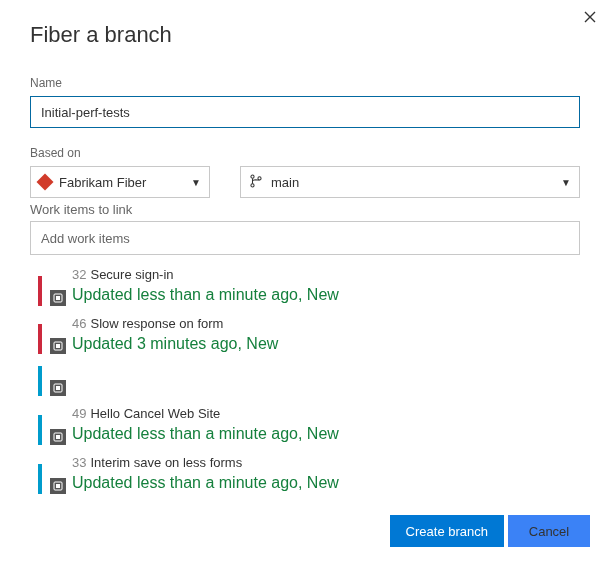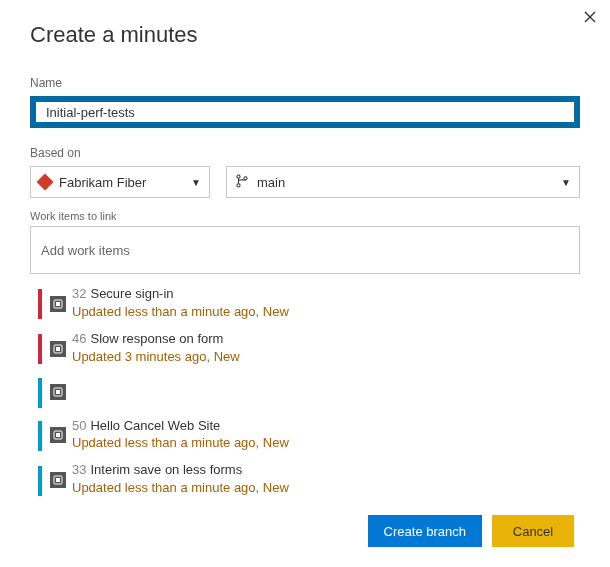"Create a minutes" h1.title { text: Create a minutes -> Fiber a branch }
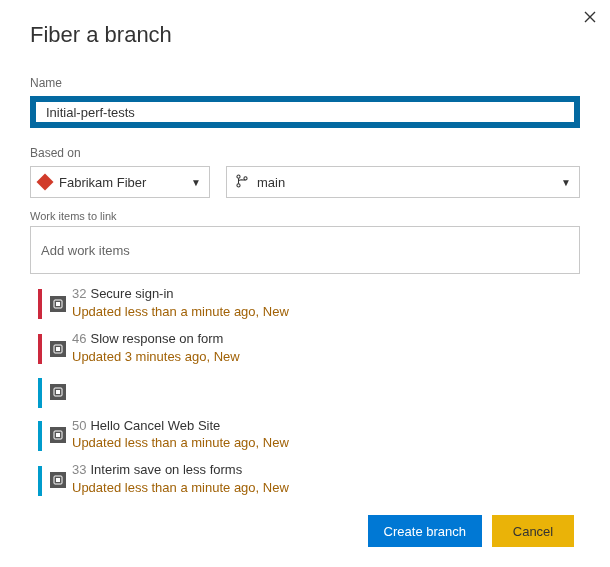"Initial-perf-tests" .text-input { border: 6px solid #0369a1 -> 1px solid #0369a1 }
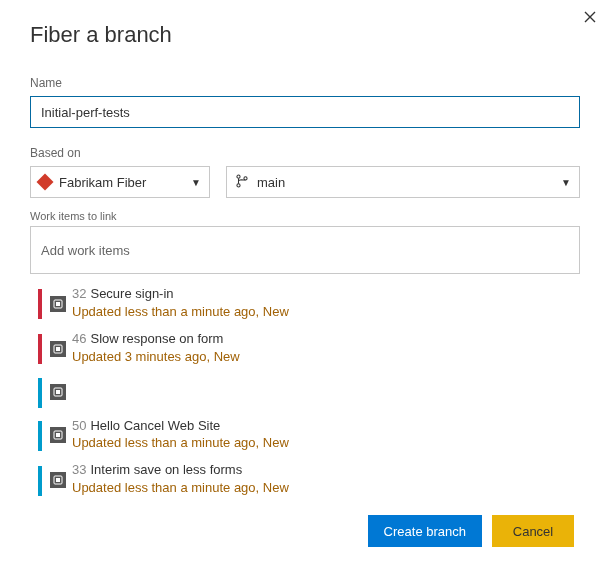"Fabrikam Fiber" .based-row { gap: none -> 14px }
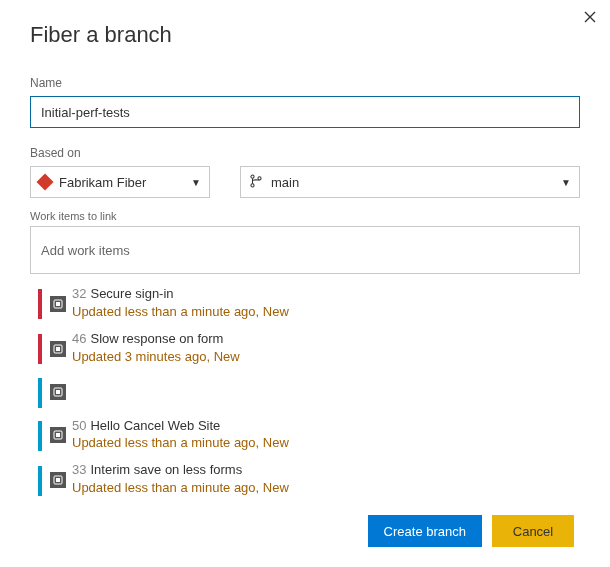"Work items to link" .work-items-label { font-size: 11px -> 13px; margin-top: 12px -> 4px }
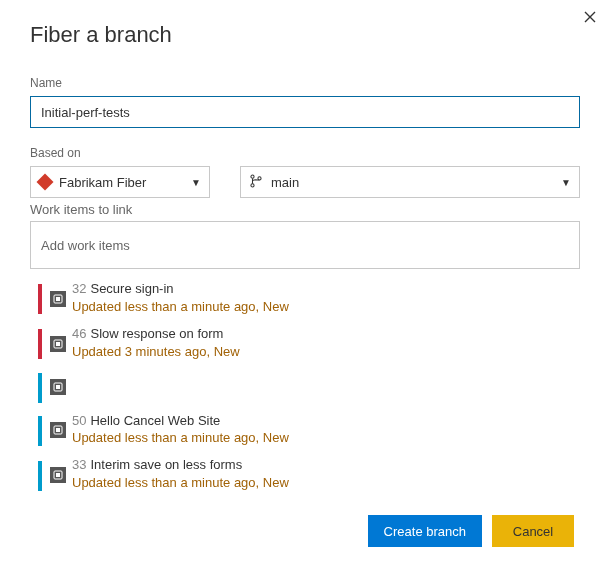"Add work items" .work-items-box { height: 48px -> 34px }
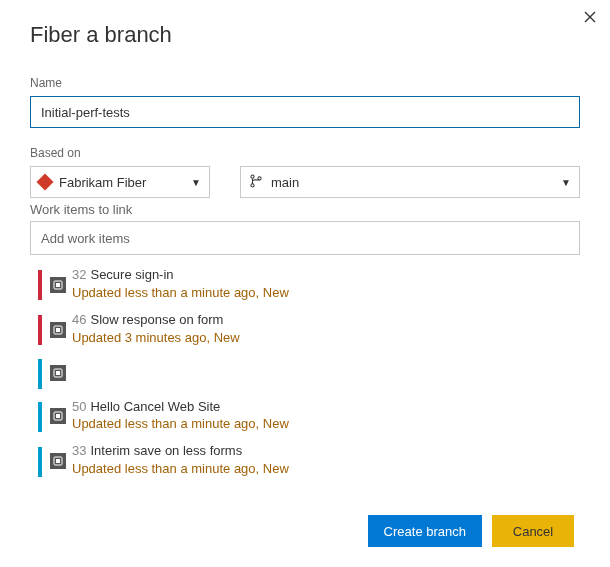"32 Secure sign-in" .work-item { align-items: center -> flex-end }
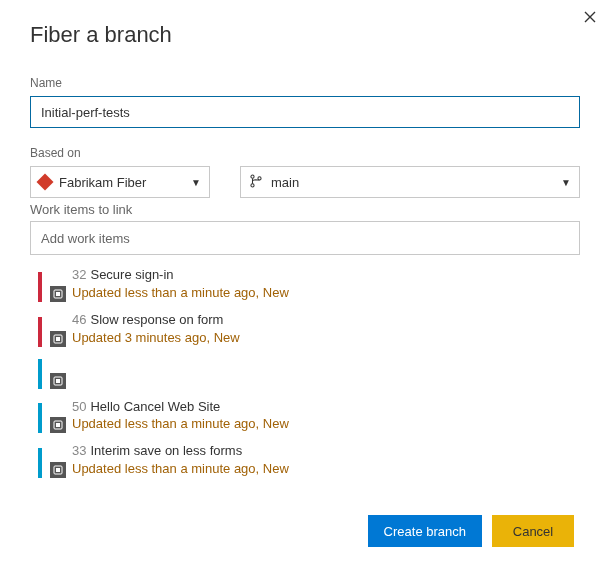"Updated less than a minute" .wi-line2 { color: #a16207 -> #15803d; font-size: 13px -> 16px }
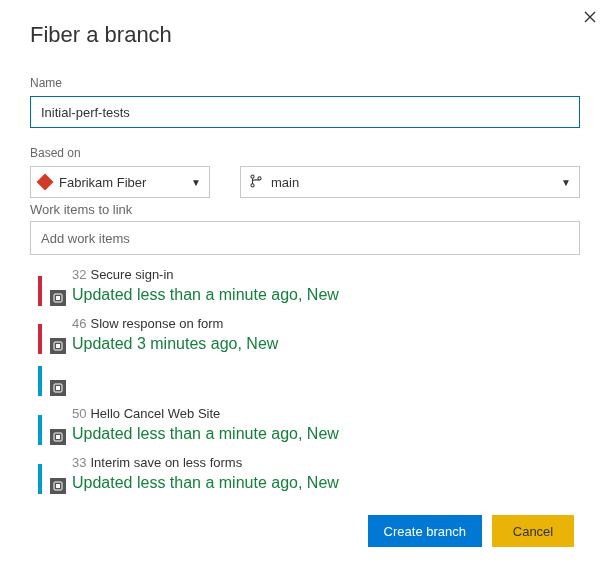"50" span.wi-id { text: 50 -> 49 }
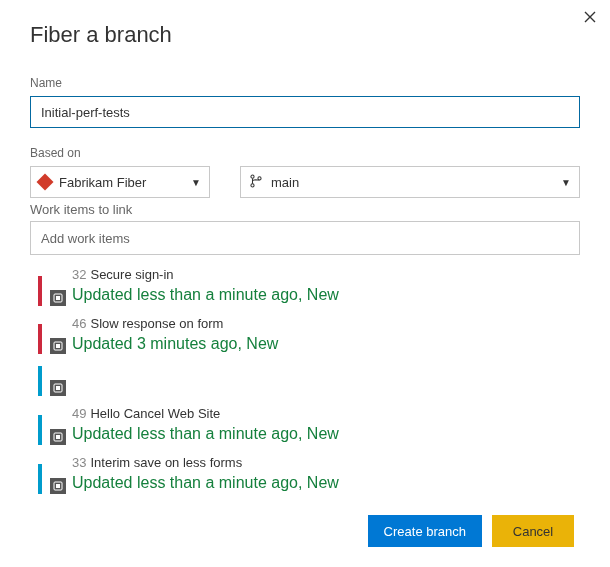"Create branch" .footer { gap: 10px -> 4px; right: 36px -> 20px }
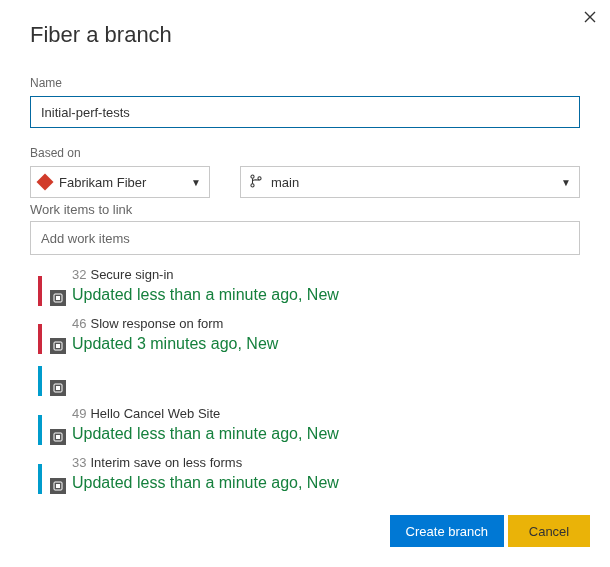"Cancel" .btn.secondary { background: #eab308 -> #3b82f6 }
